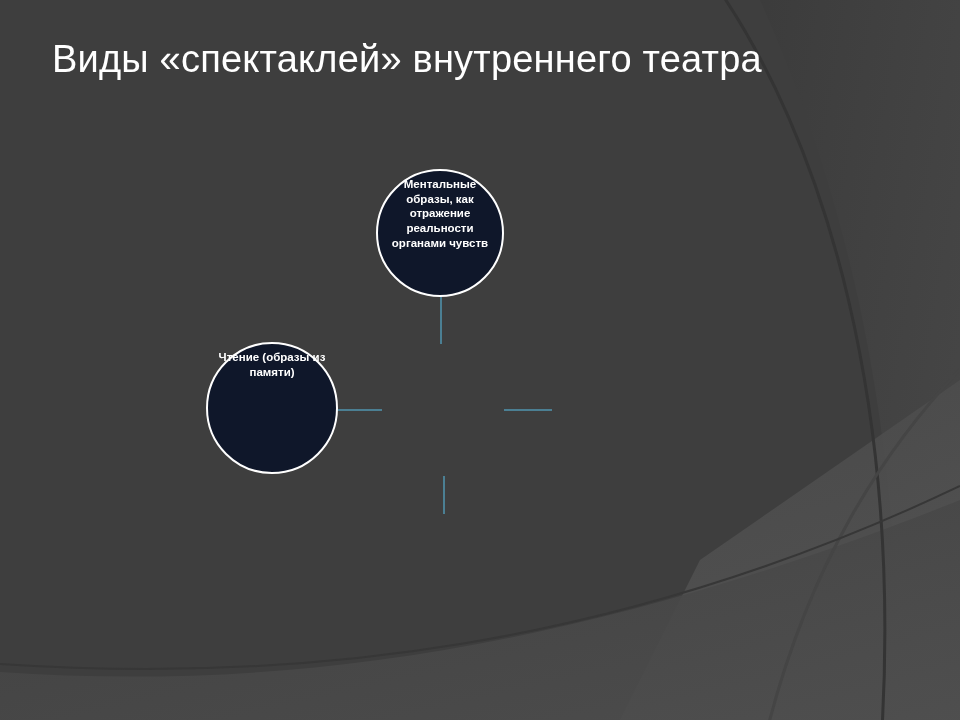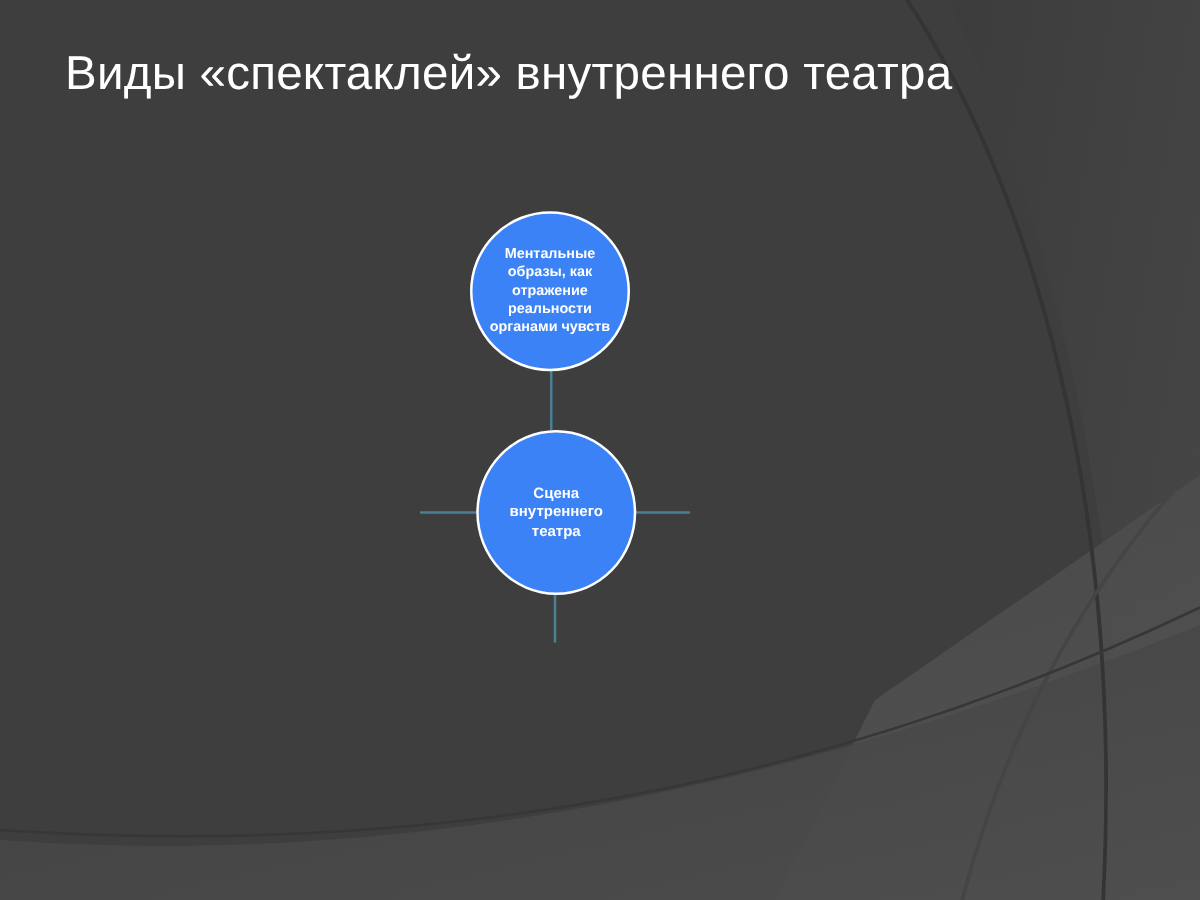"Ментальные образы, как отражение" .node { align-items: center -> flex-start; background: #3b82f6 -> #0f172a }
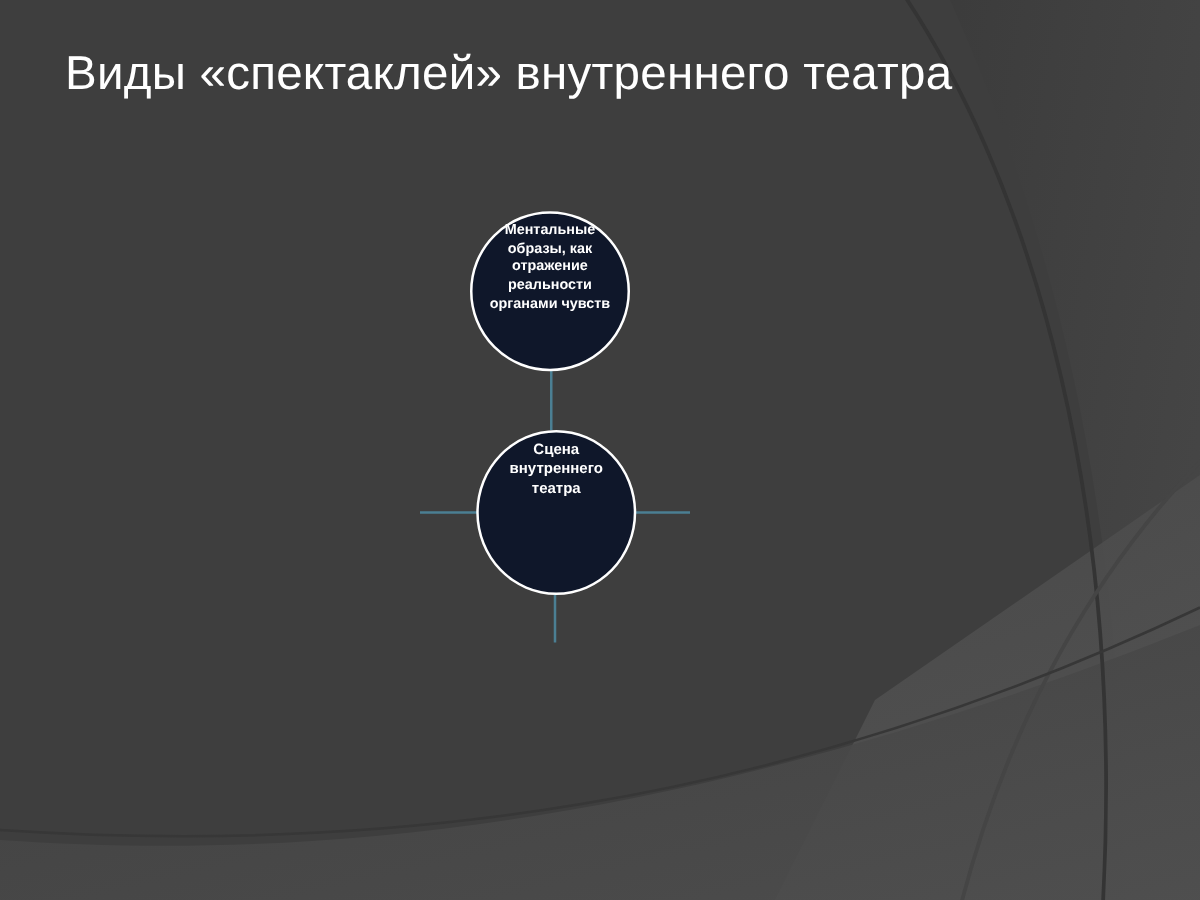"Чтение (образы из памяти)" div.node { html: none -> <div> <span>Чтение (образы из памяти)</span> </div> }
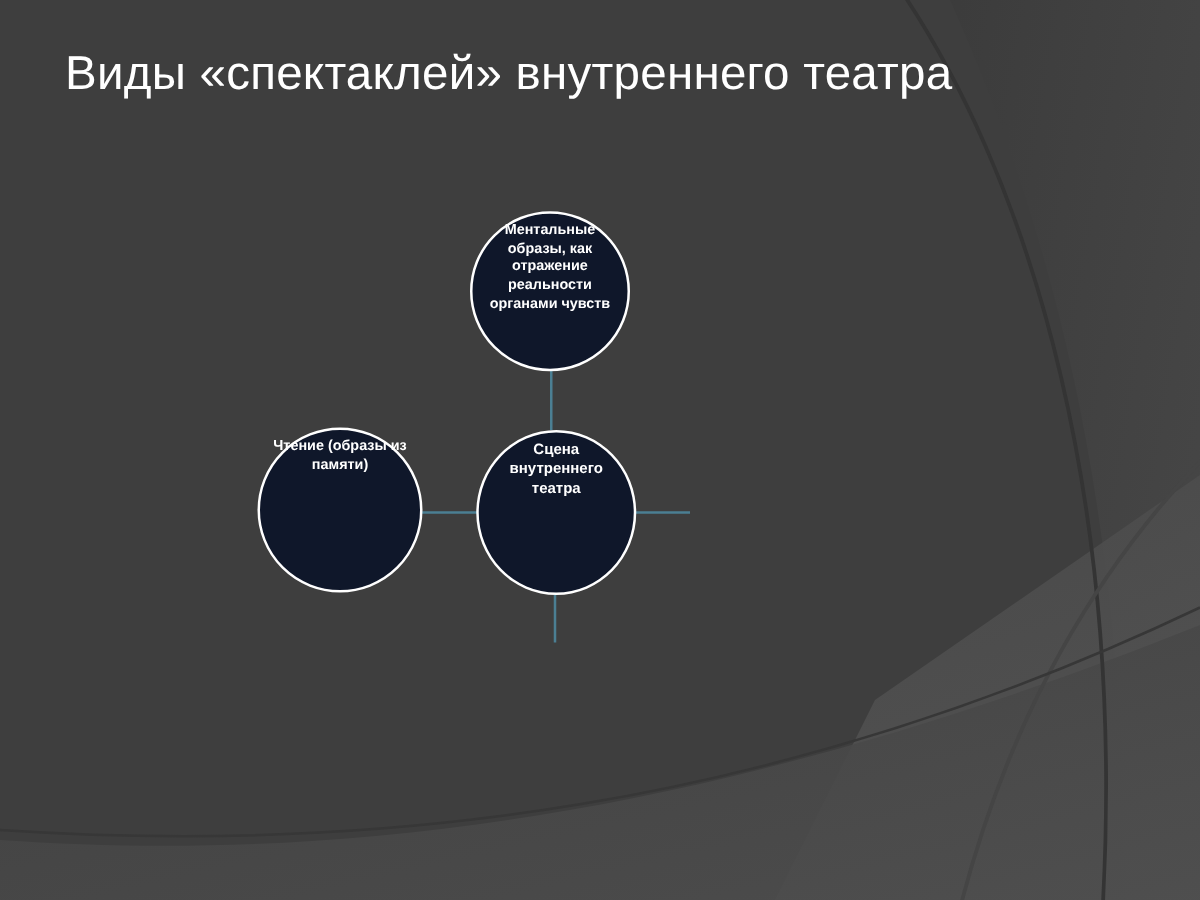"Сцена внутреннего театра" div.node { html: <div> <span>Сцена внутреннего театра</span> </div> -> none }
